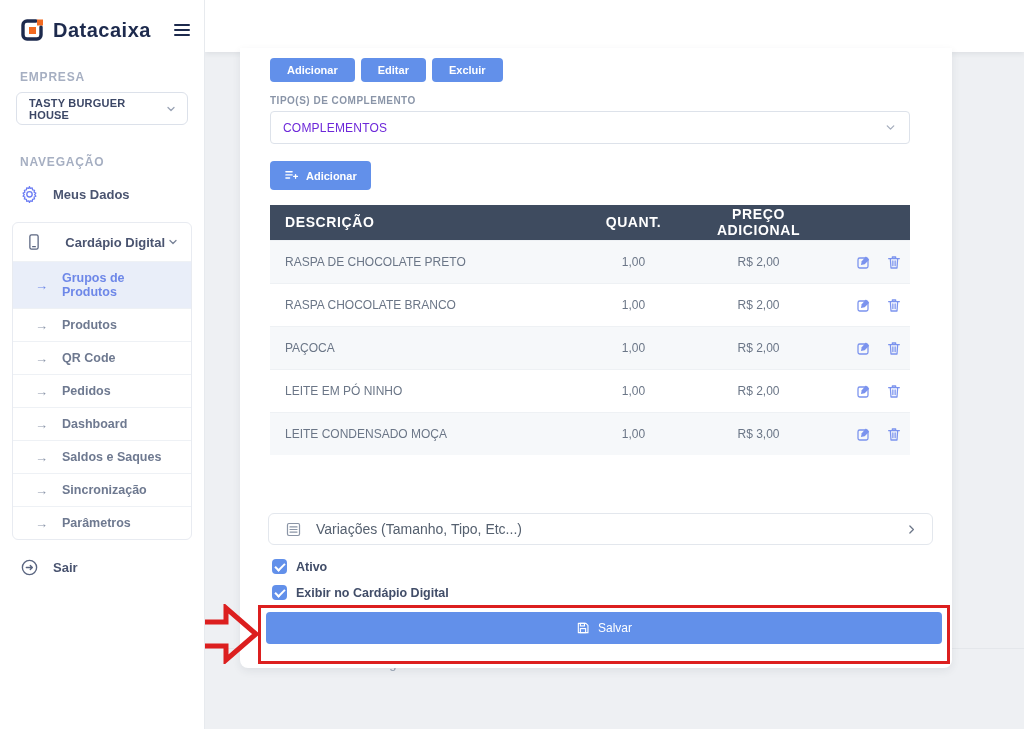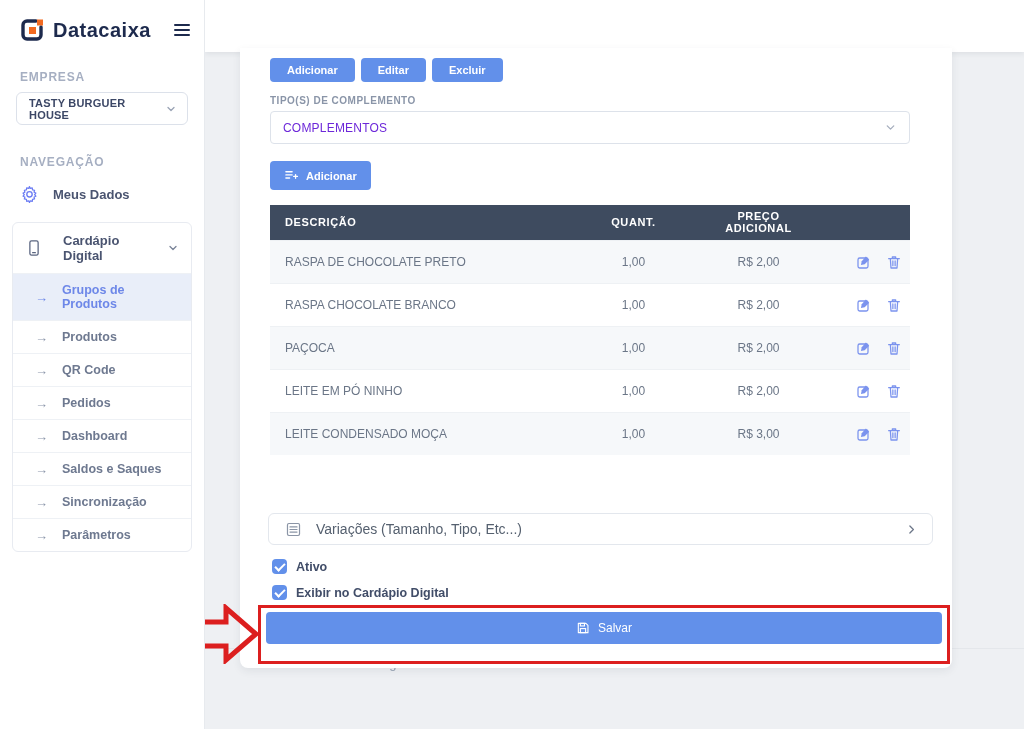"DESCRIÇÃO" table.items th { font-size: 11px -> 14px }
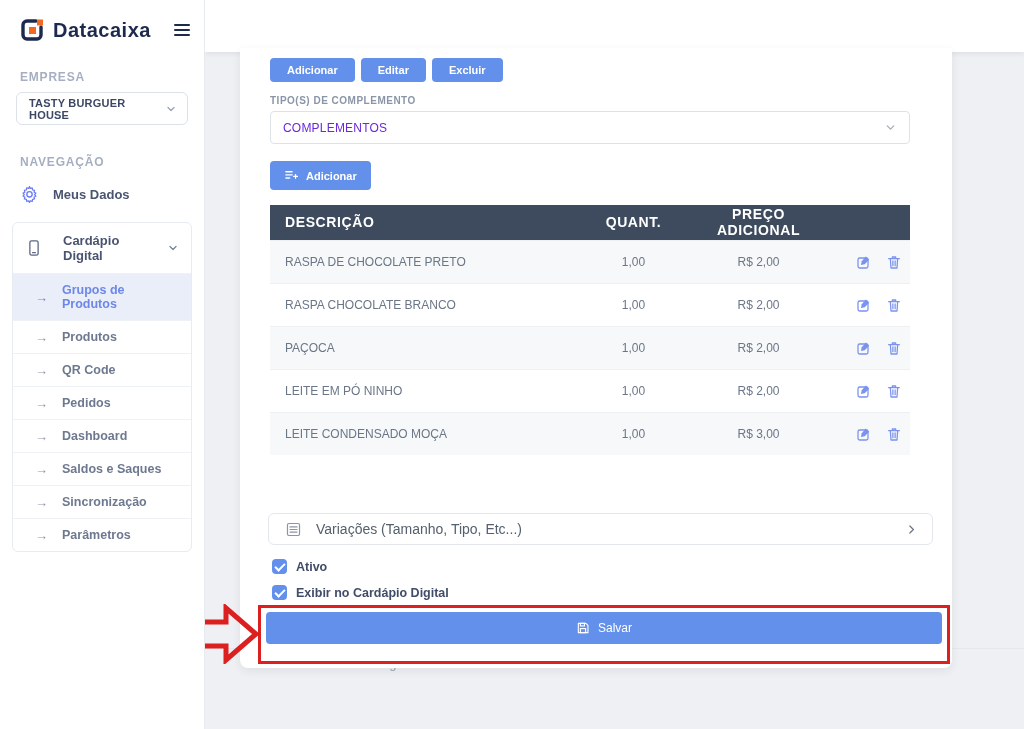"Cardápio Digital" .group-head { gap: 20px -> 2px; text-align: none -> right }
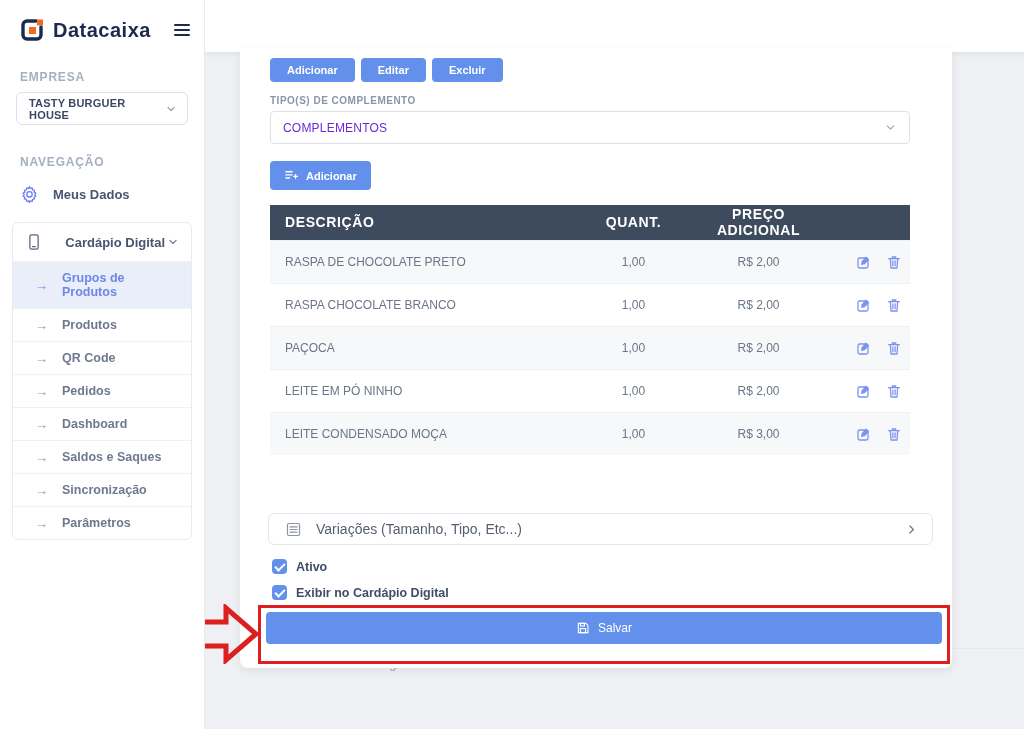"Sair" div.side-item { html: none -> <div> <svg> <circle></circle> <path></path> </svg> <span>Sair</span> </div> }
